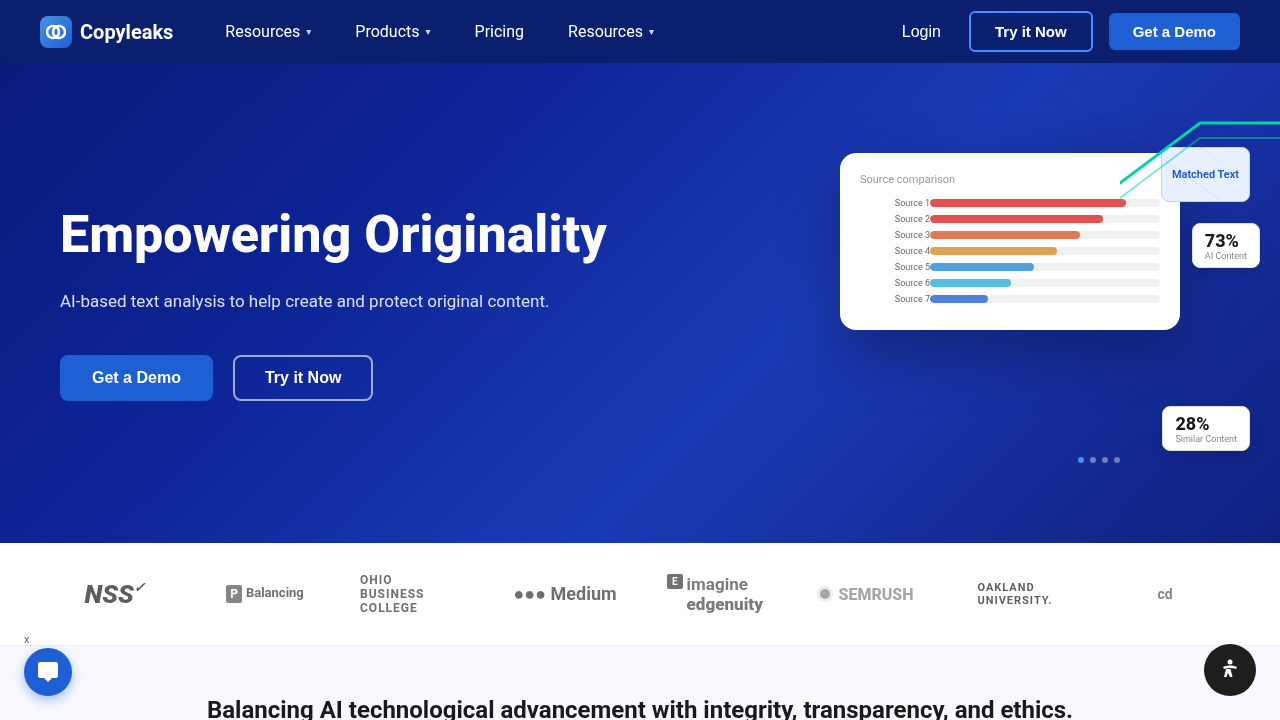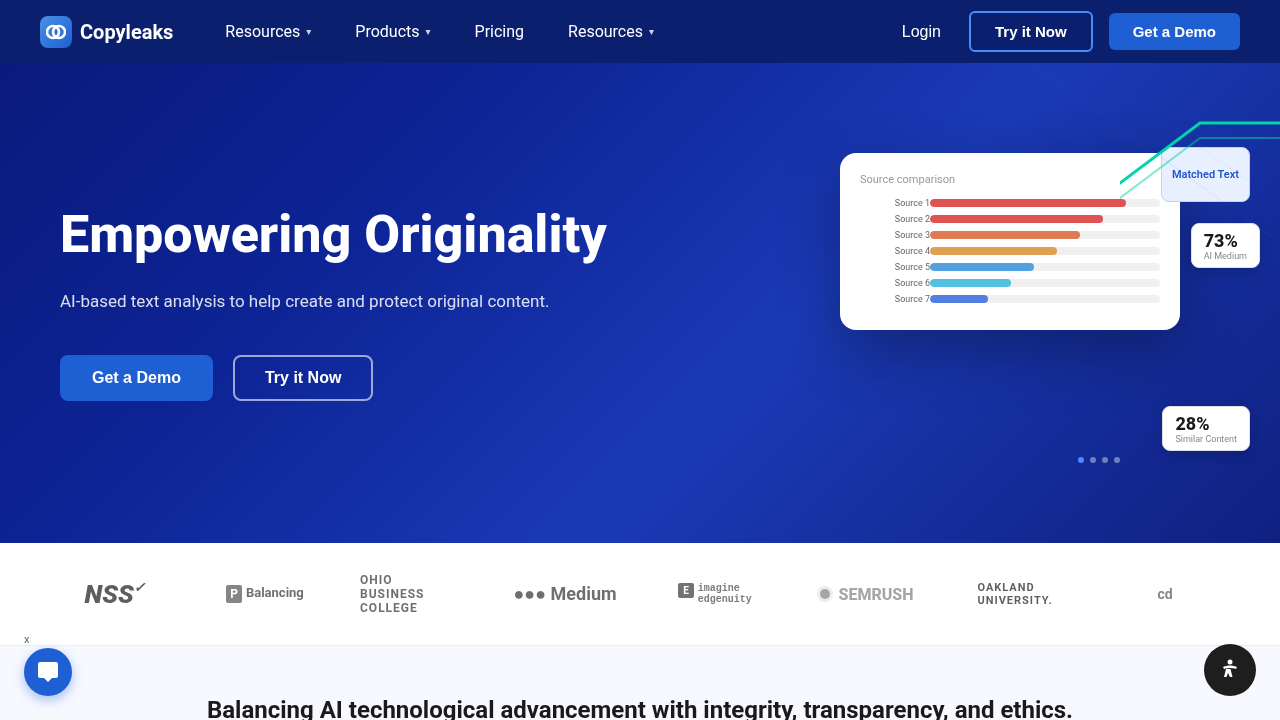"AI Medium" div.lbl { text: Medium -> Content }
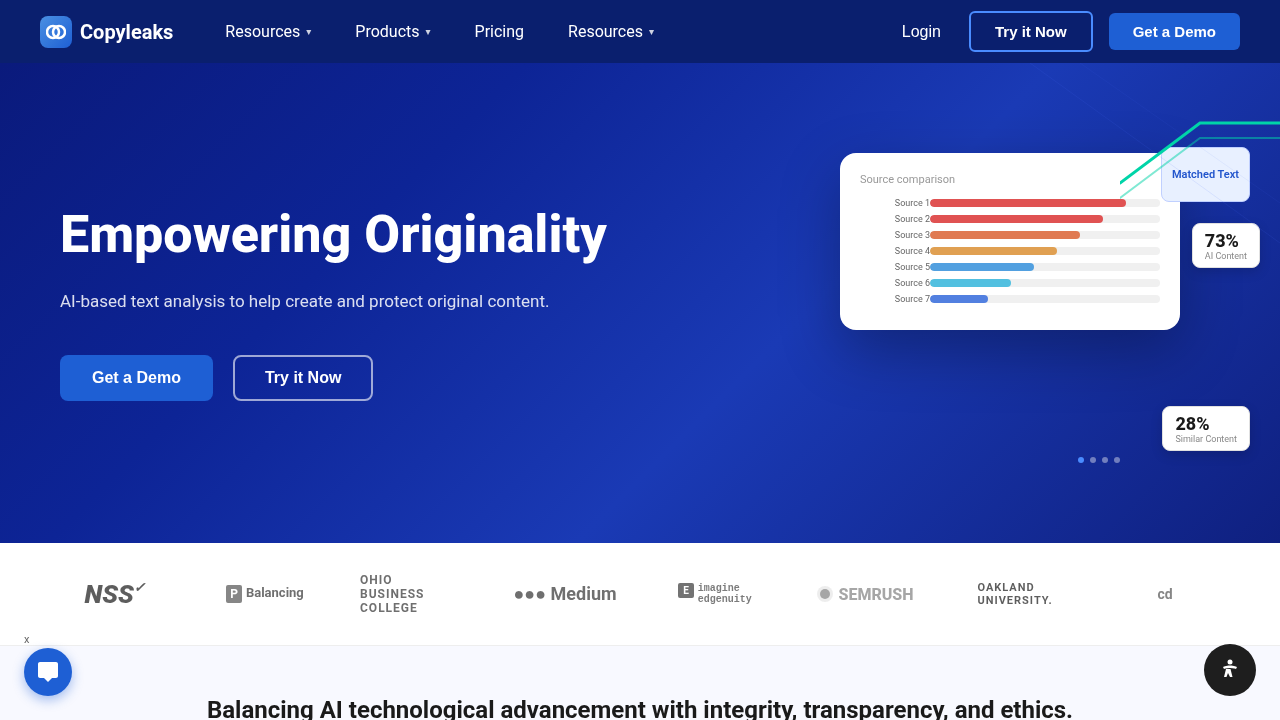"imagine" span { font-family: Liberation Mono, monospace -> none; font-size: 10px -> 17px }
